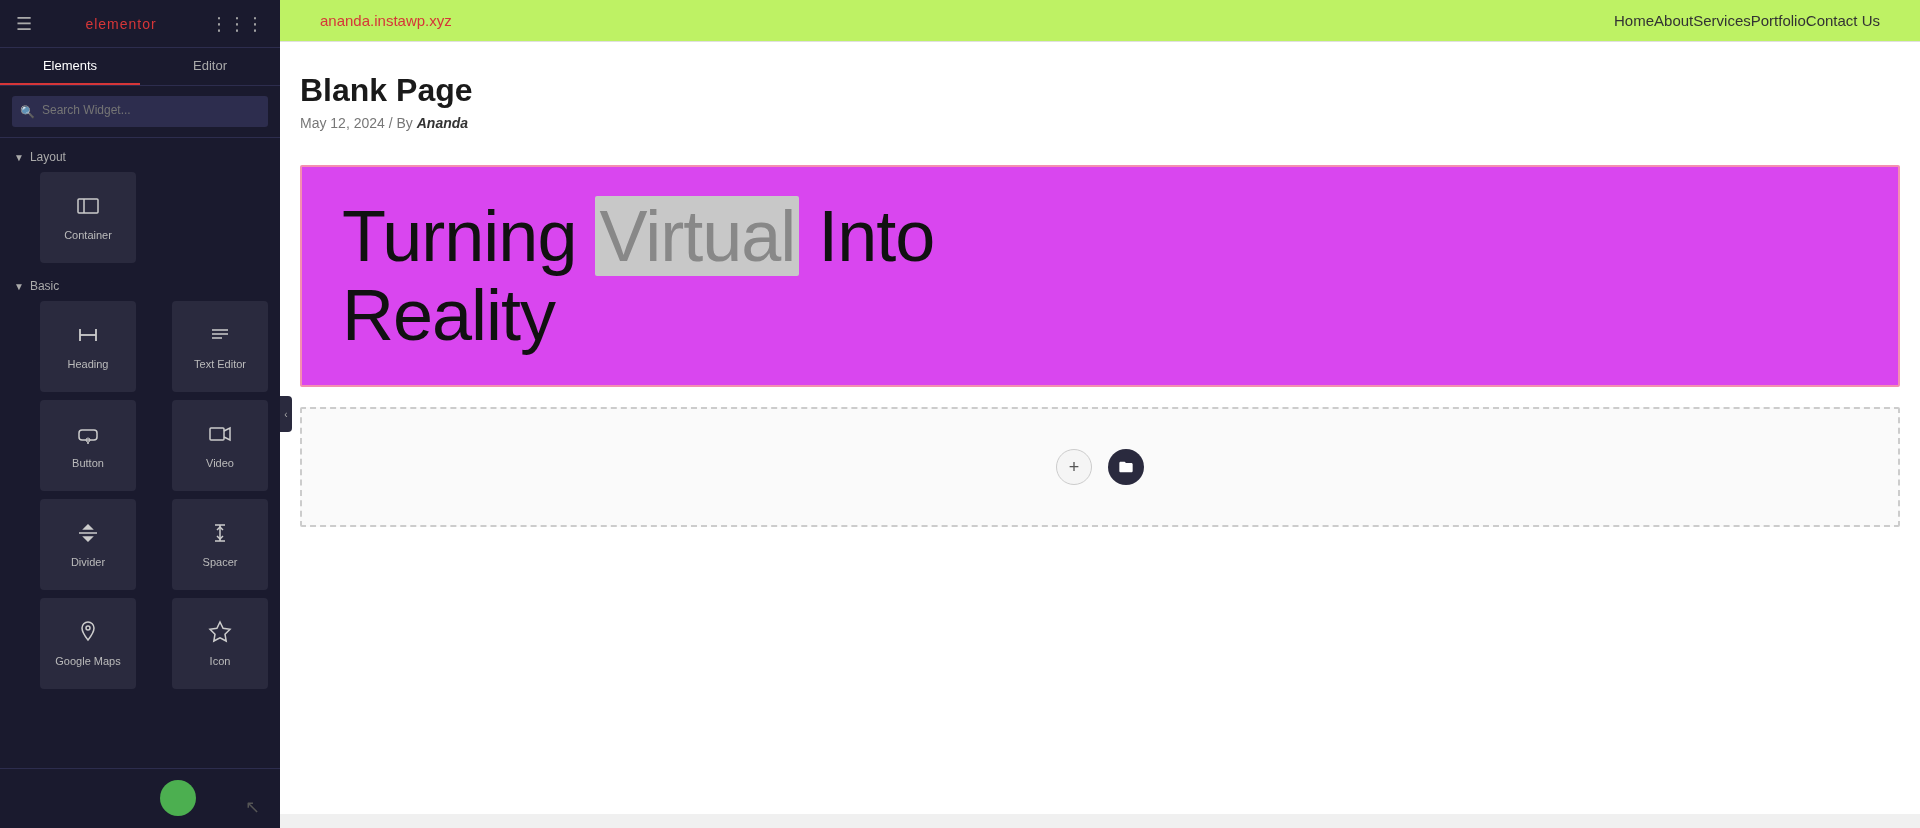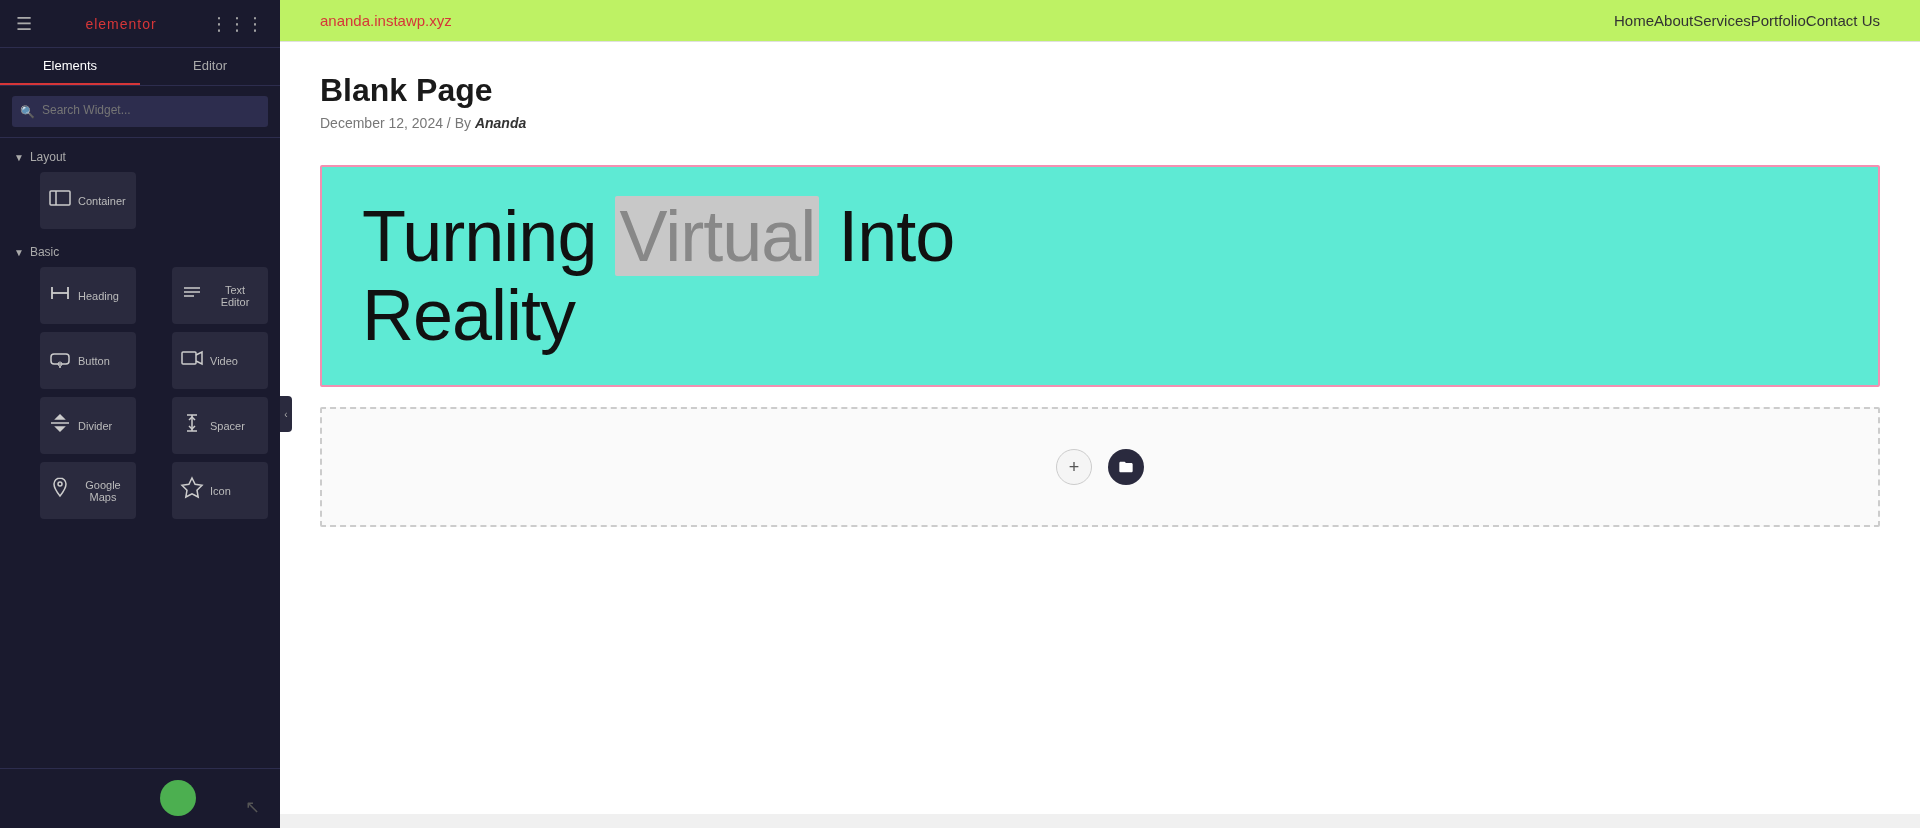"Blank Page" .page-content { padding: 30px 40px 40px -> 30px 20px 40px }
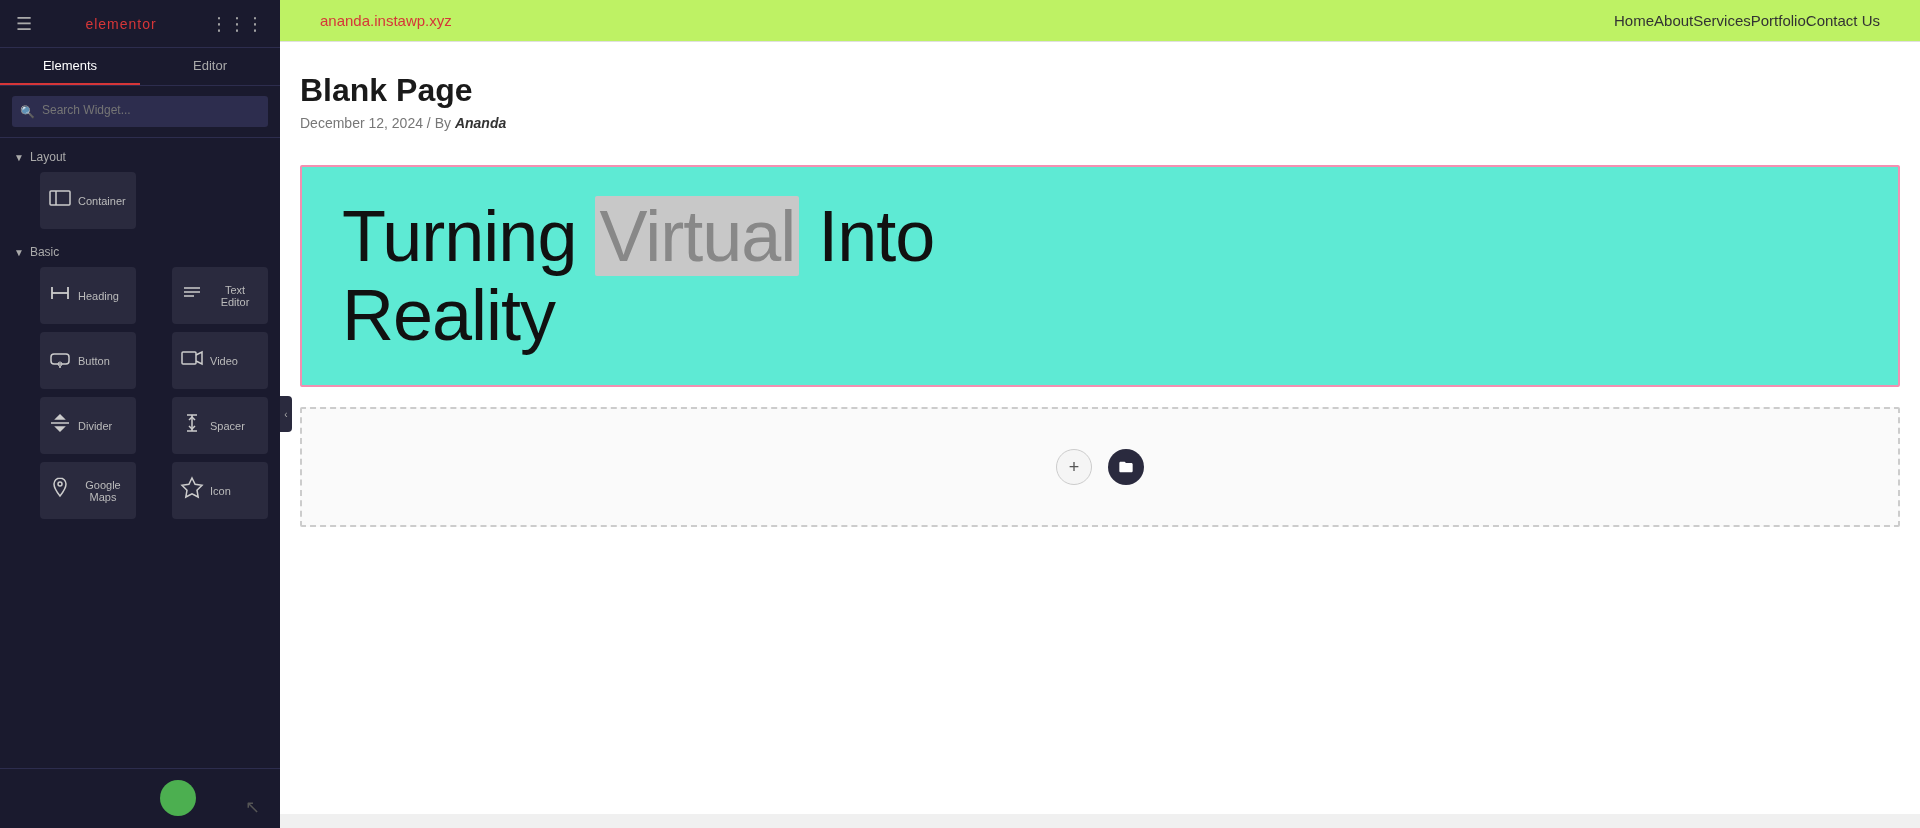"December 12, 2024" span { text: December -> May }
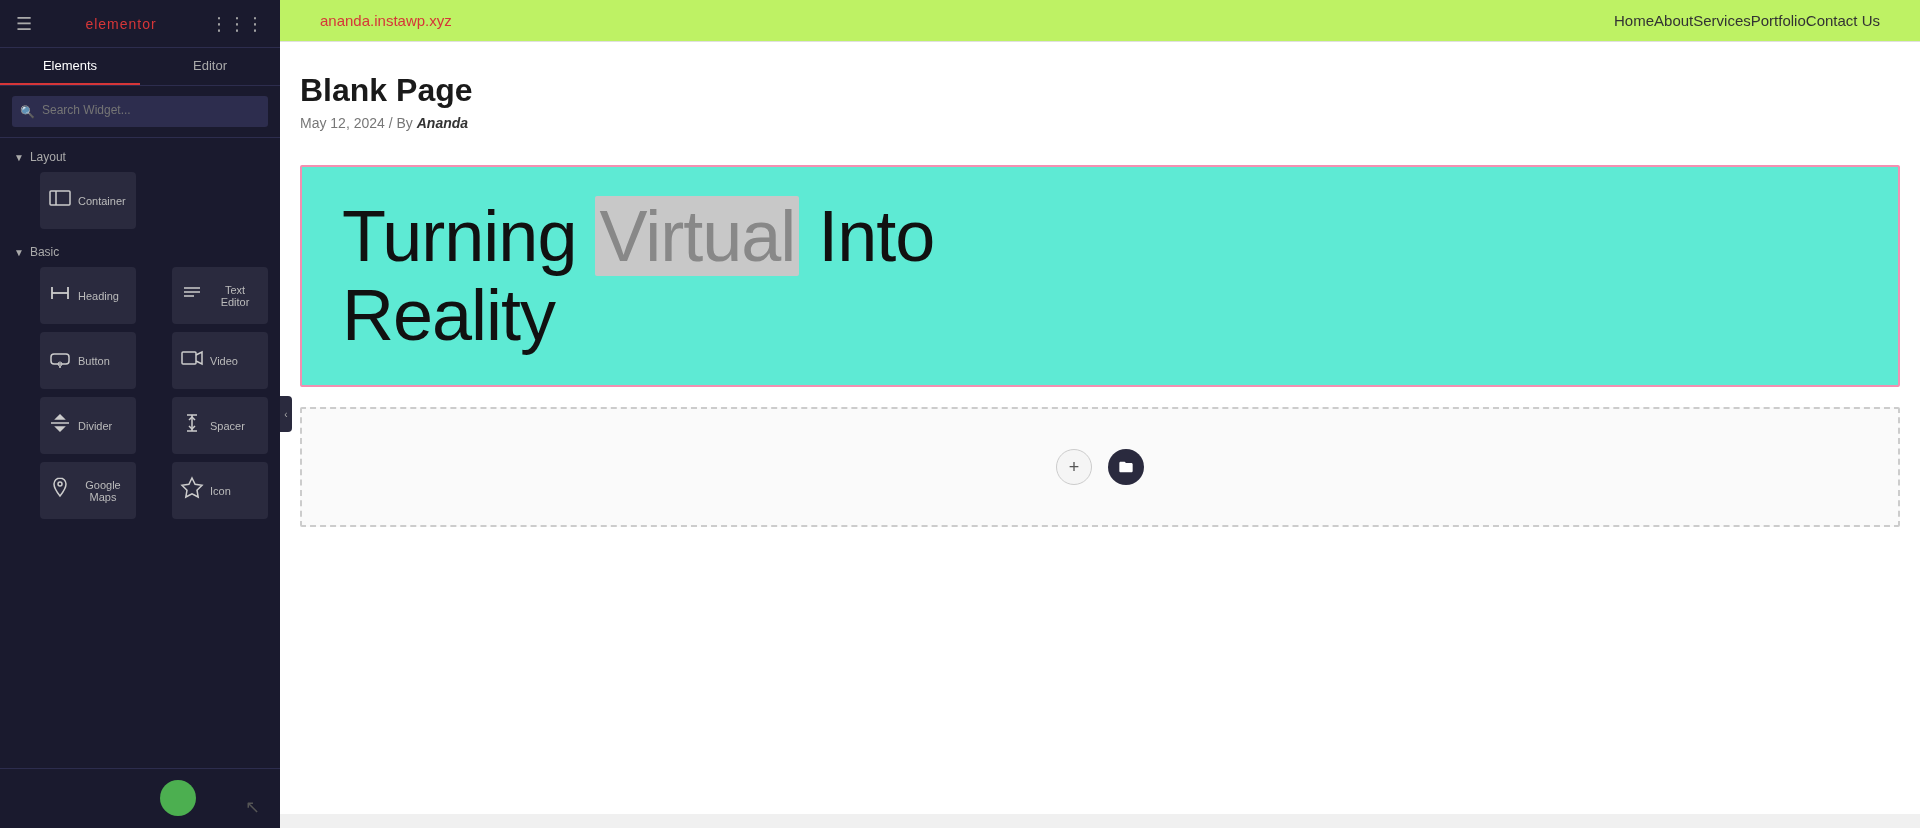"Container" .widget-item { flex-direction: row -> column; padding: 14px 8px -> 22px 8px }
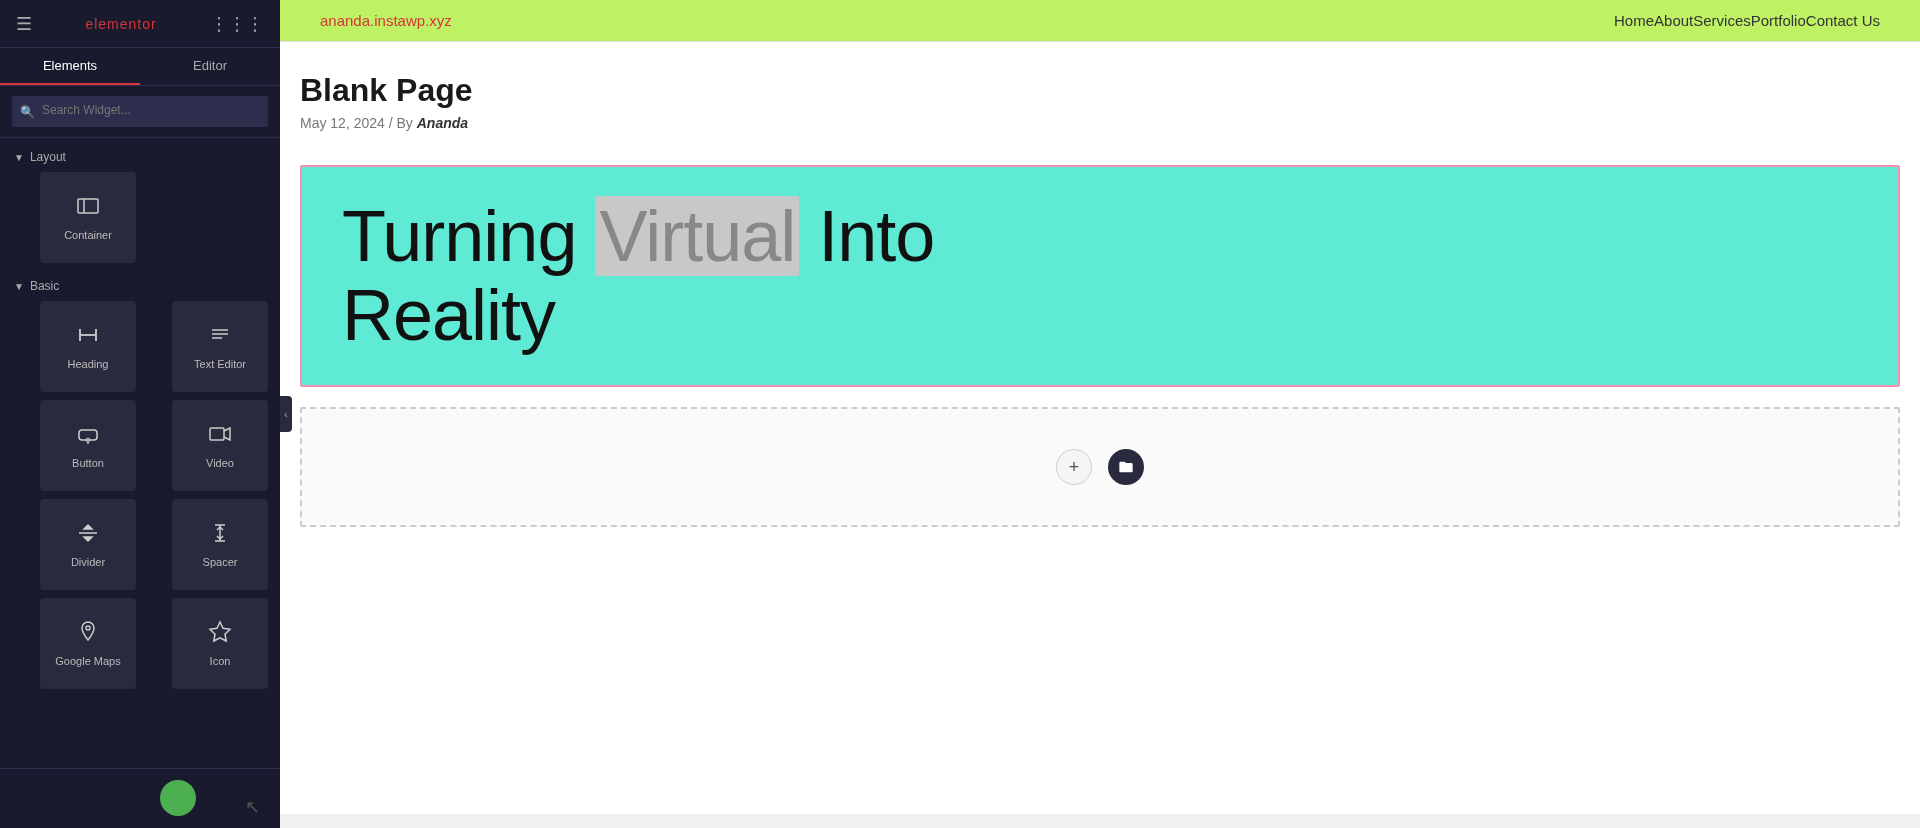"Turning Virtual Into" .widget-container { background: #5eead4 -> #d946ef }
